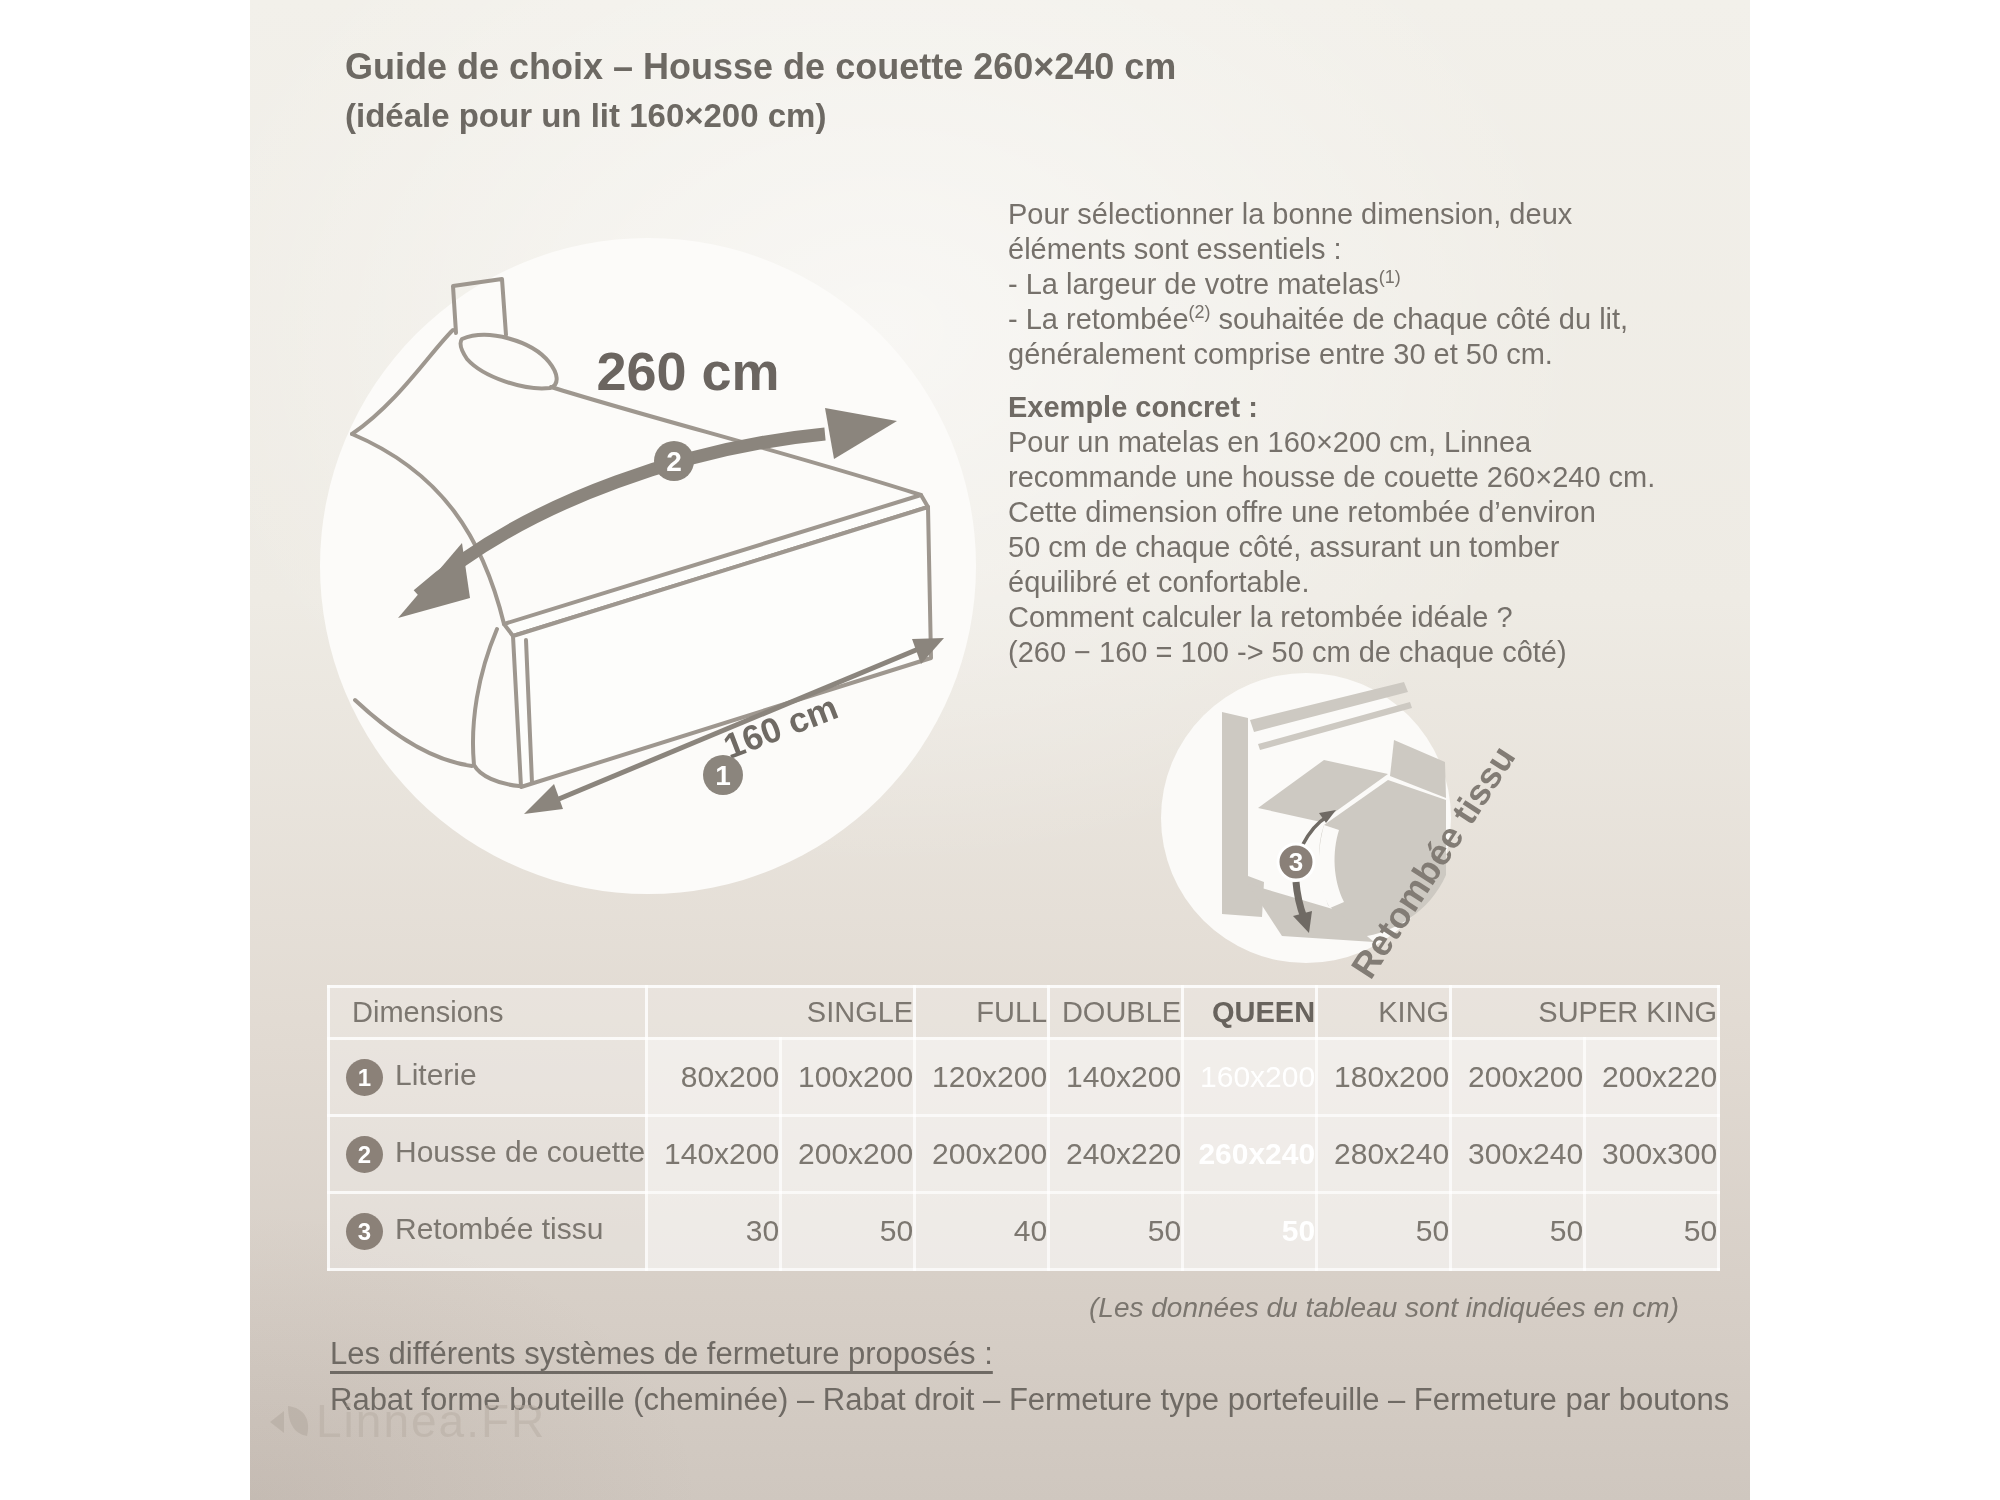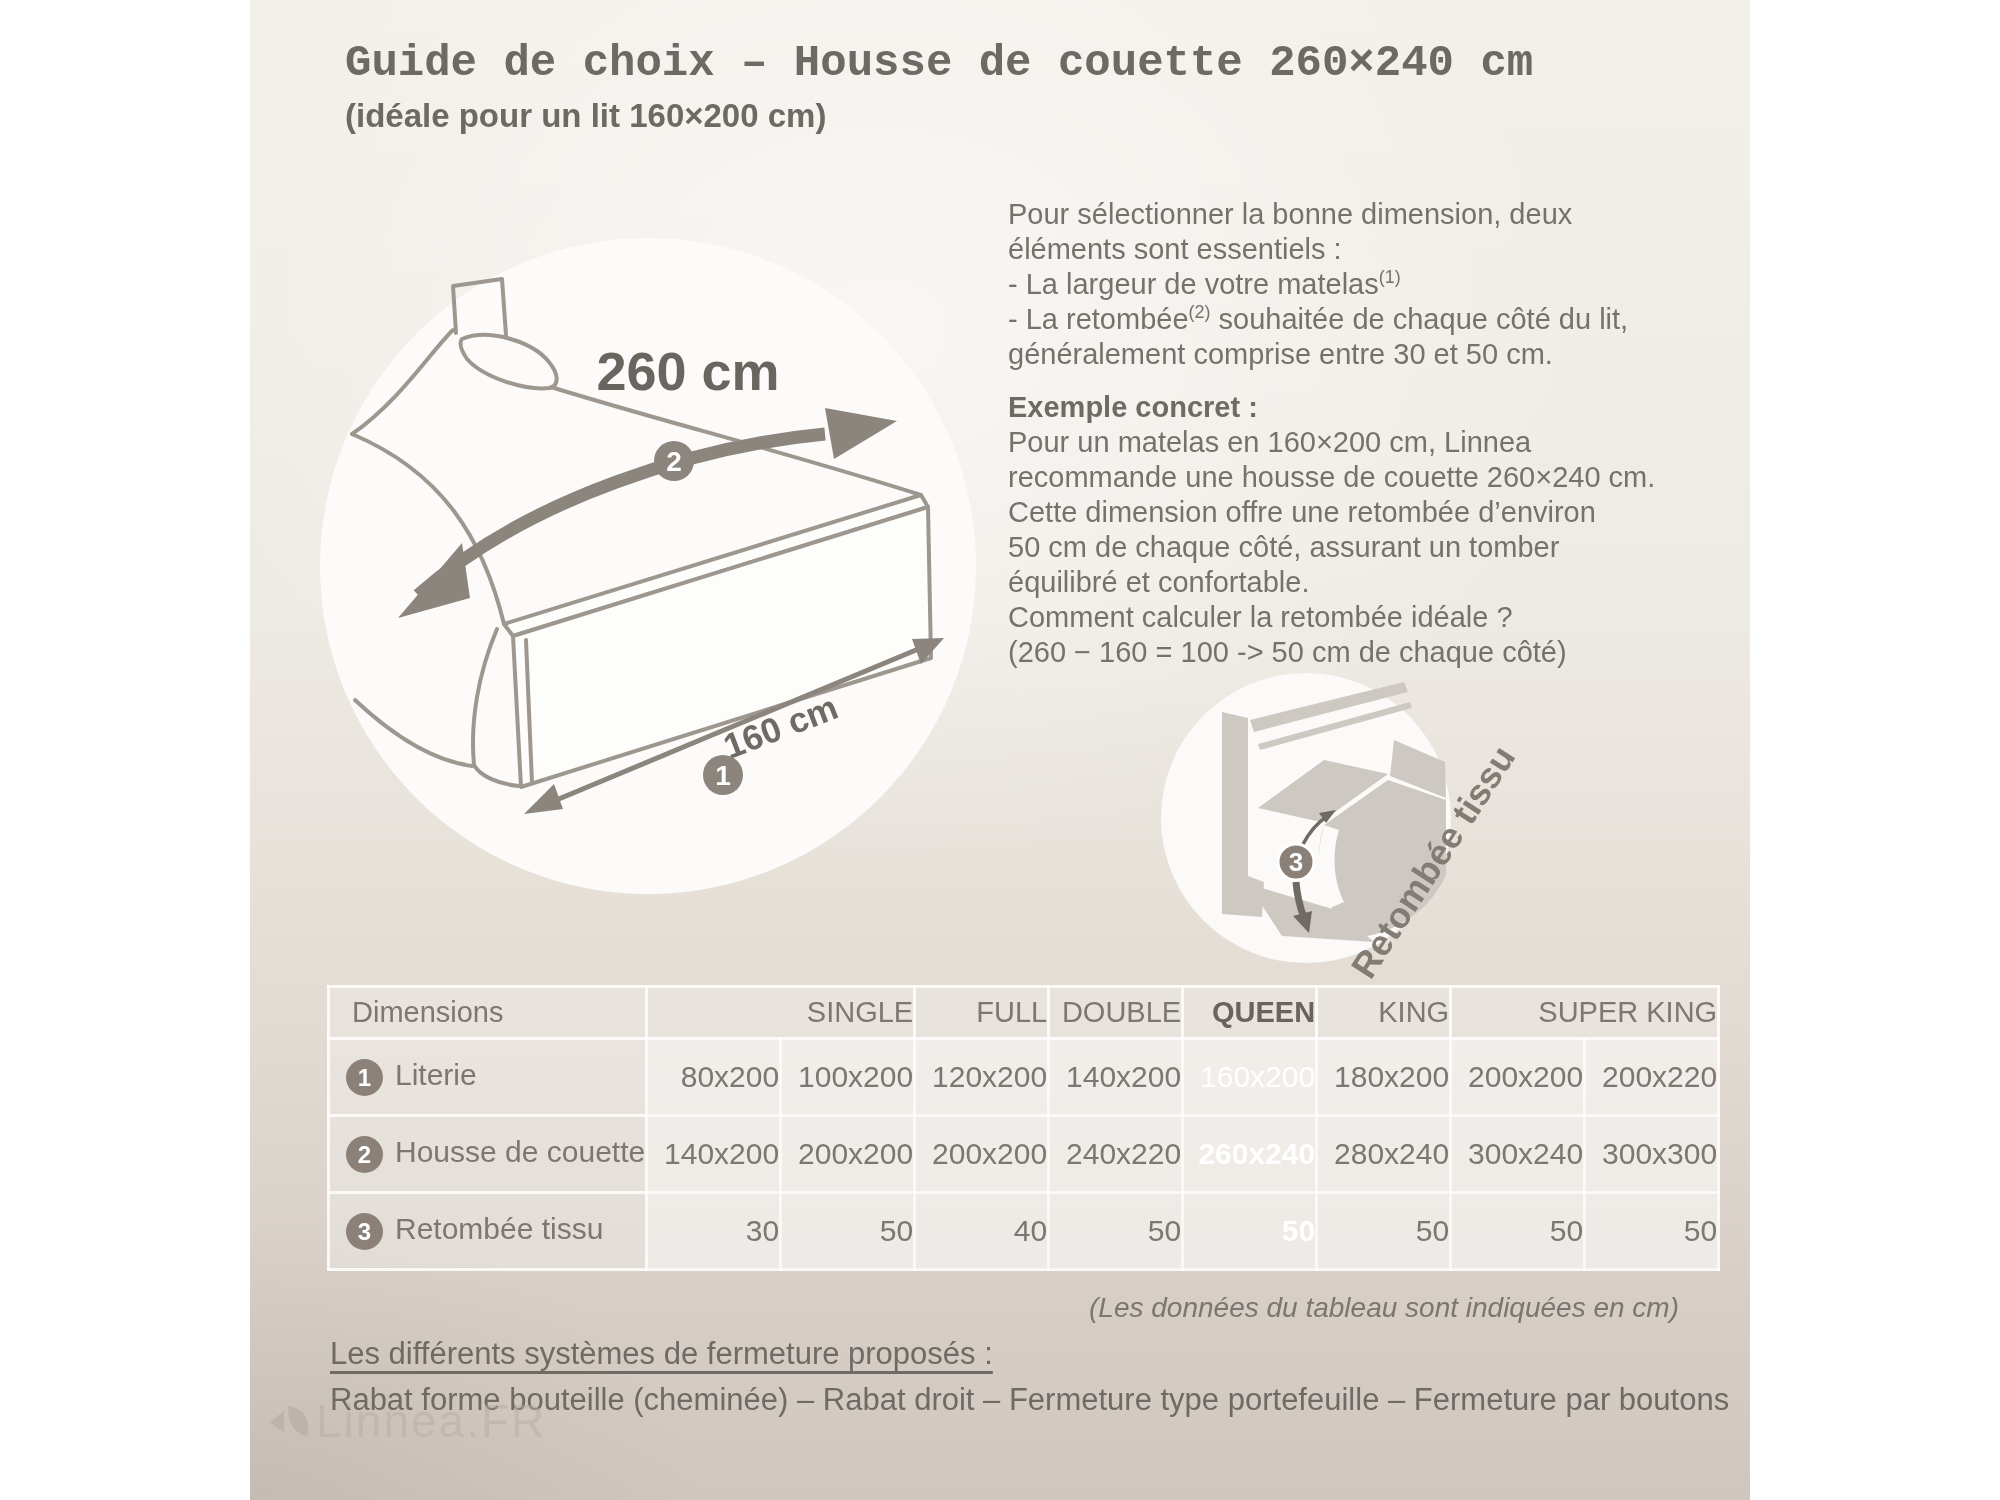"Guide de choix – Housse" .title { font-family: Liberation Mono, monospace -> none; font-size: 44px -> 36px; top: 38px -> 46px }
